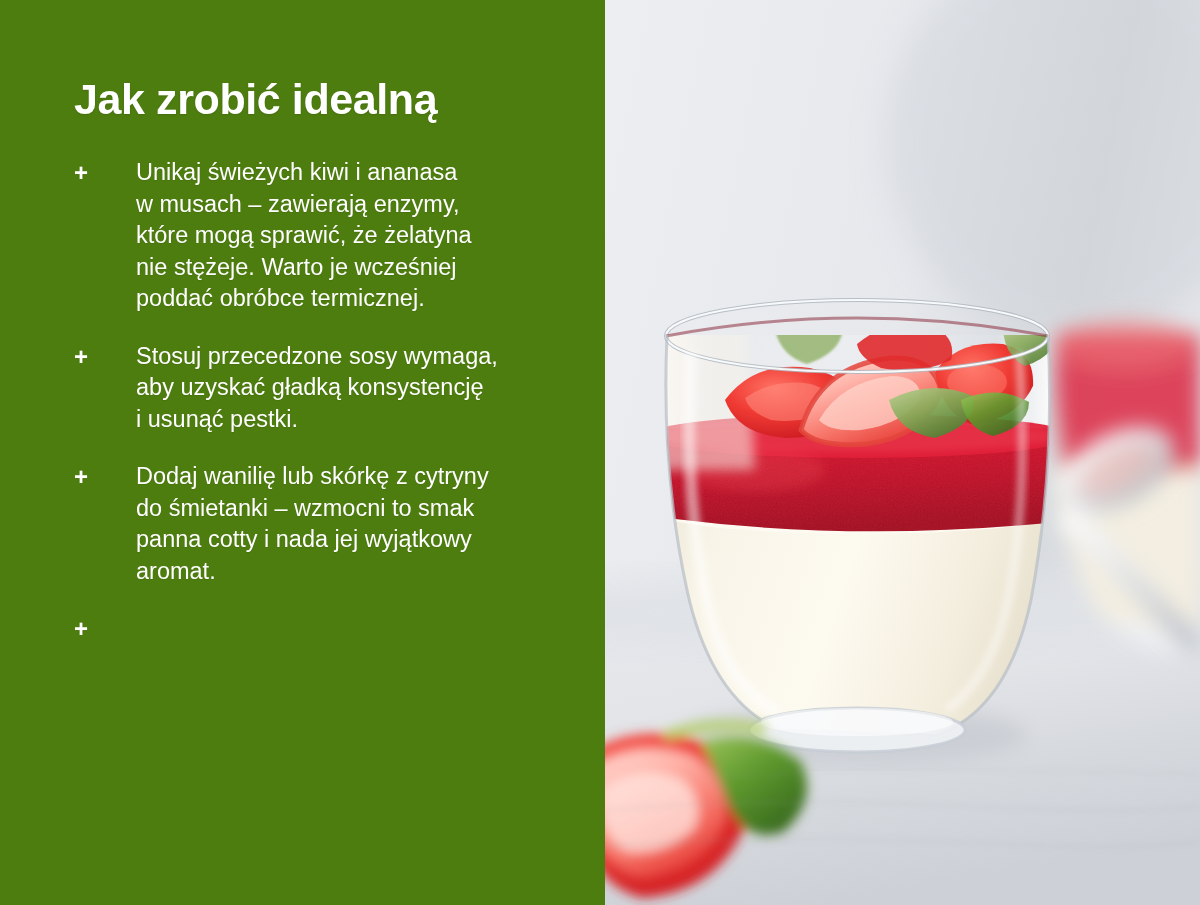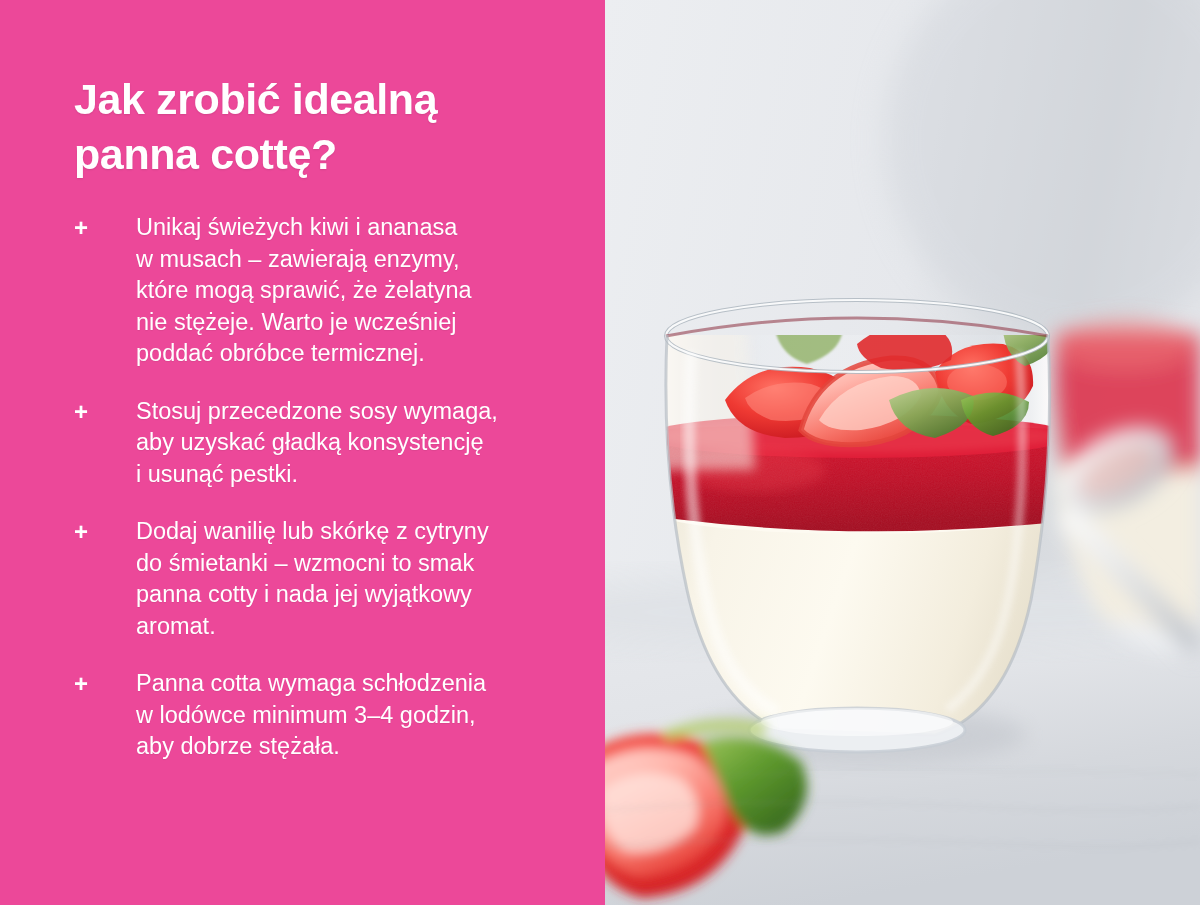"Jak zrobić idealną" .panel { background: #ec4899 -> #4d7c0f }
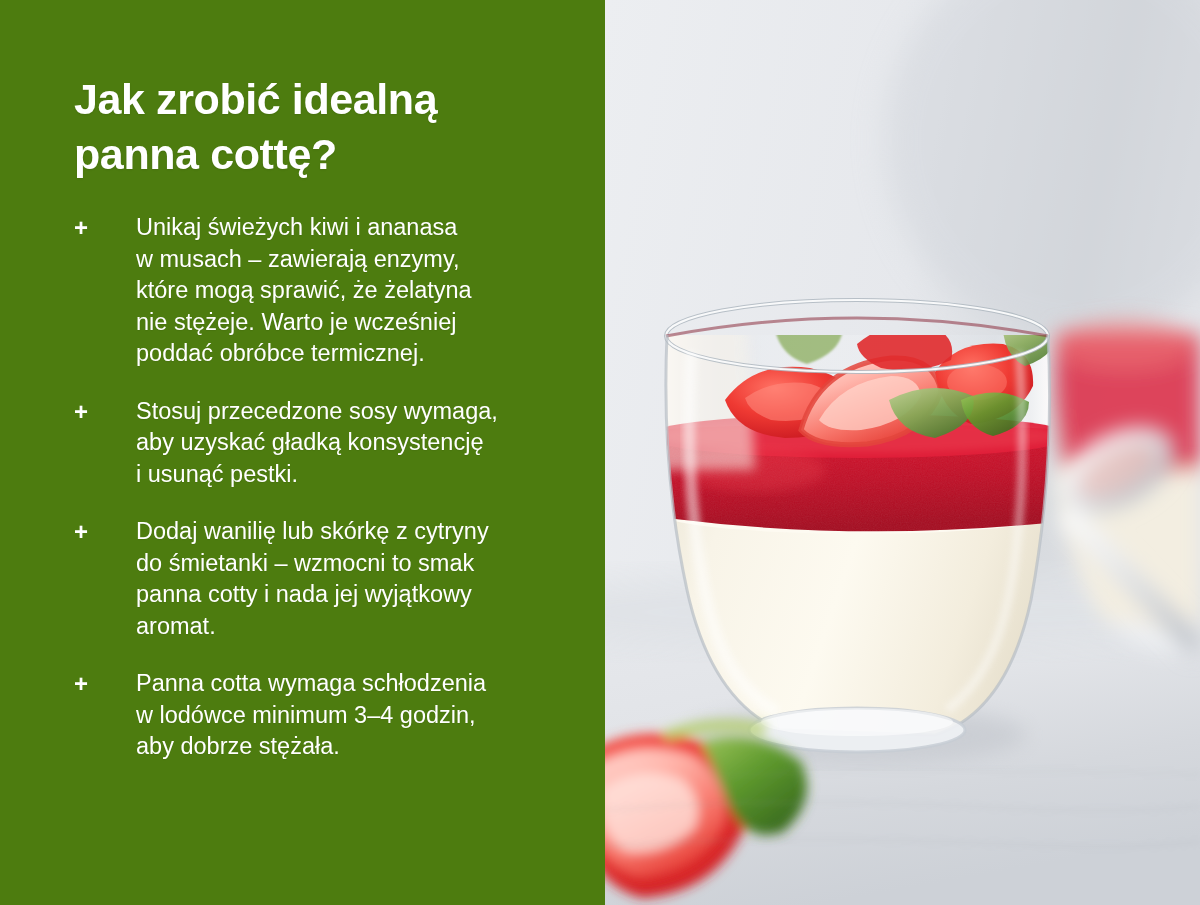"panna cottę?" span.hl-line { html: <span>panna cottę?</span> -> none }
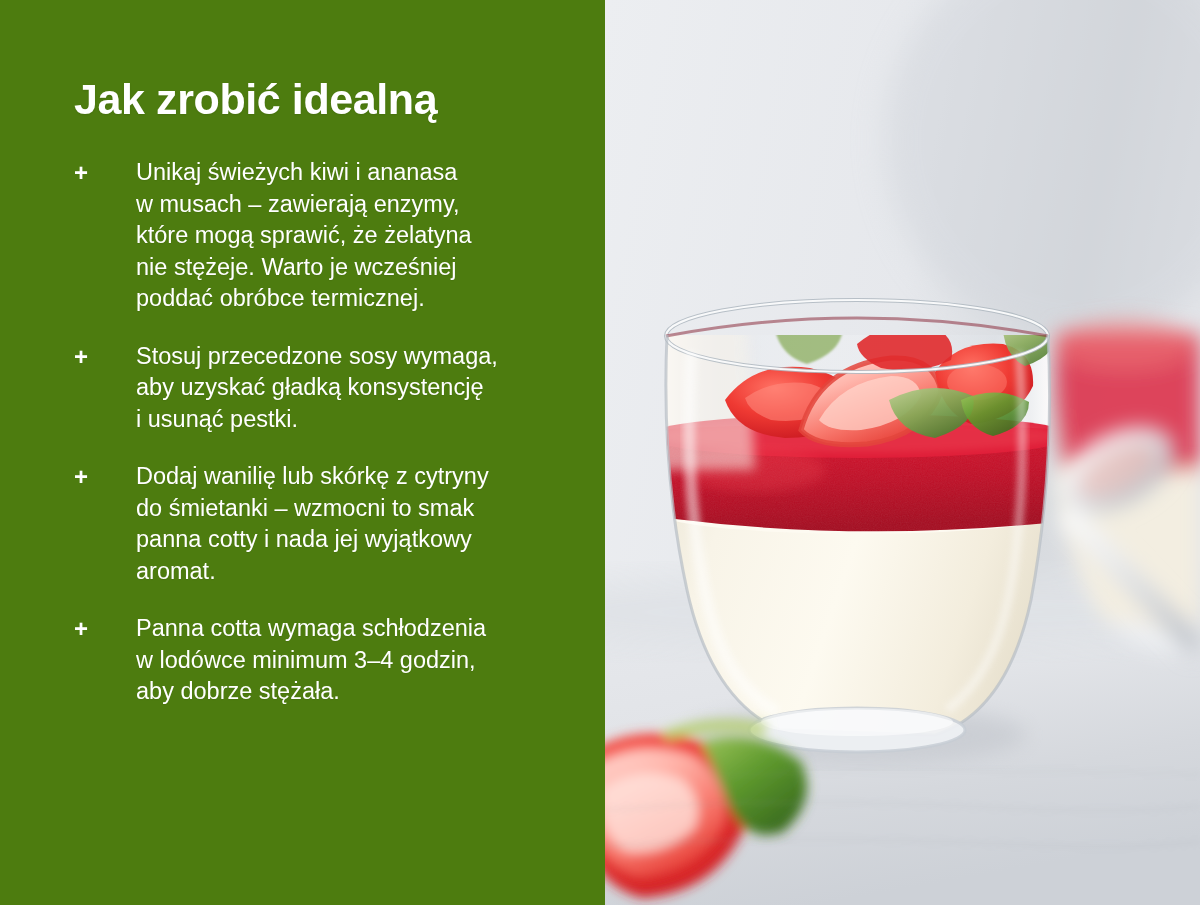"Panna cotta wymaga schłodzenia" span.tip-text { html: <span>Panna cotta wymaga schłodzenia w lodówce minimum 3–4 godzin, aby dobrze stężała.</span> -> none }
